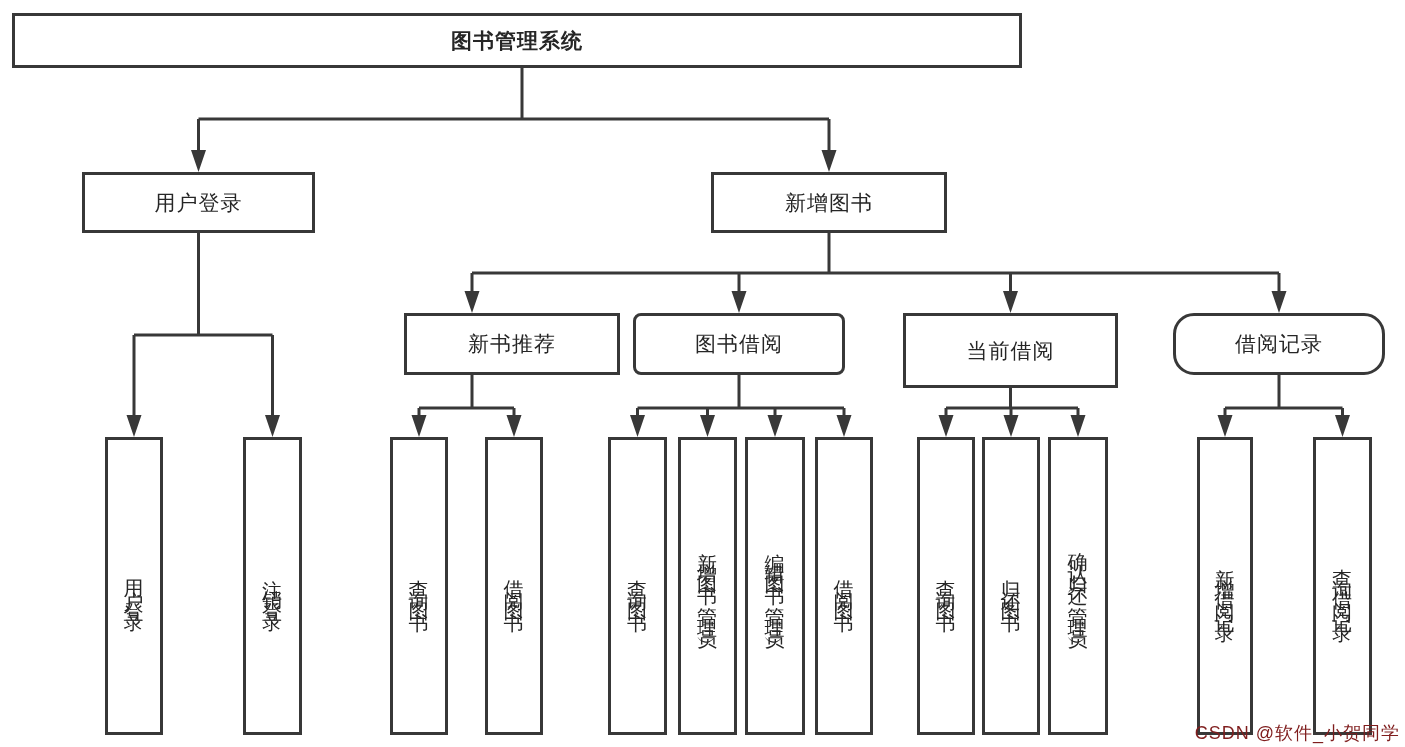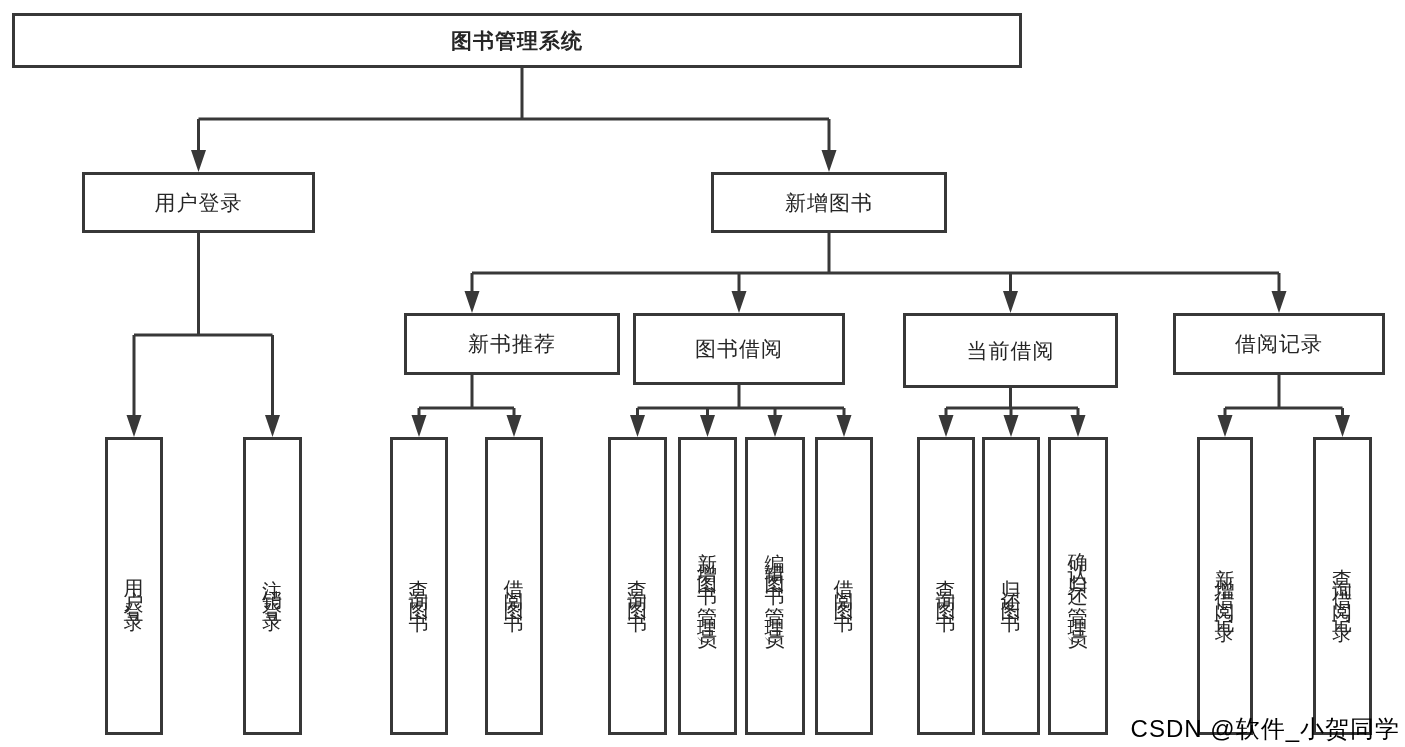"图书借阅" div.hbox { border-radius: none -> 8px; height: 72px -> 62px }
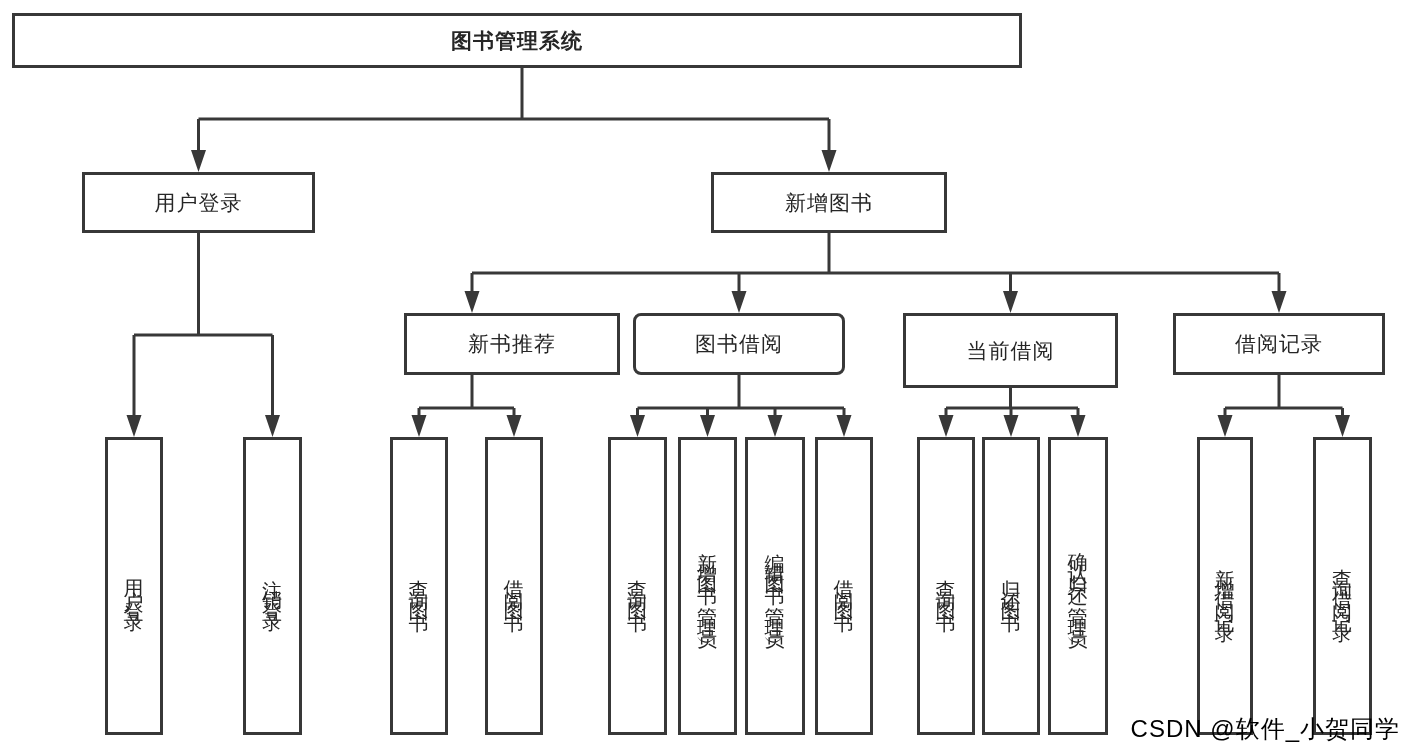"借阅记录" div.hbox { border-radius: none -> 21px }
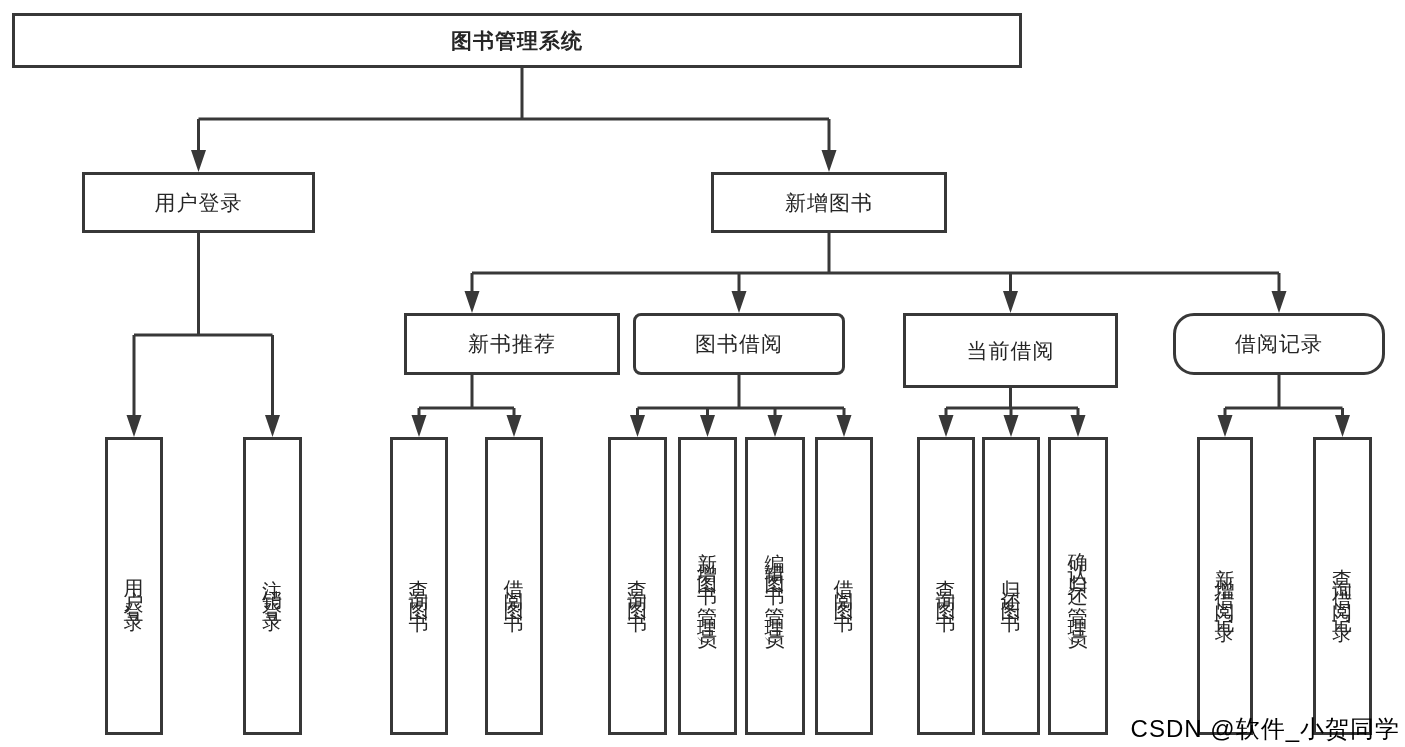"CSDN @软件_小贺同学" .watermark { color: #000000 -> #7f1d1d; font-size: 24px -> 18px }
